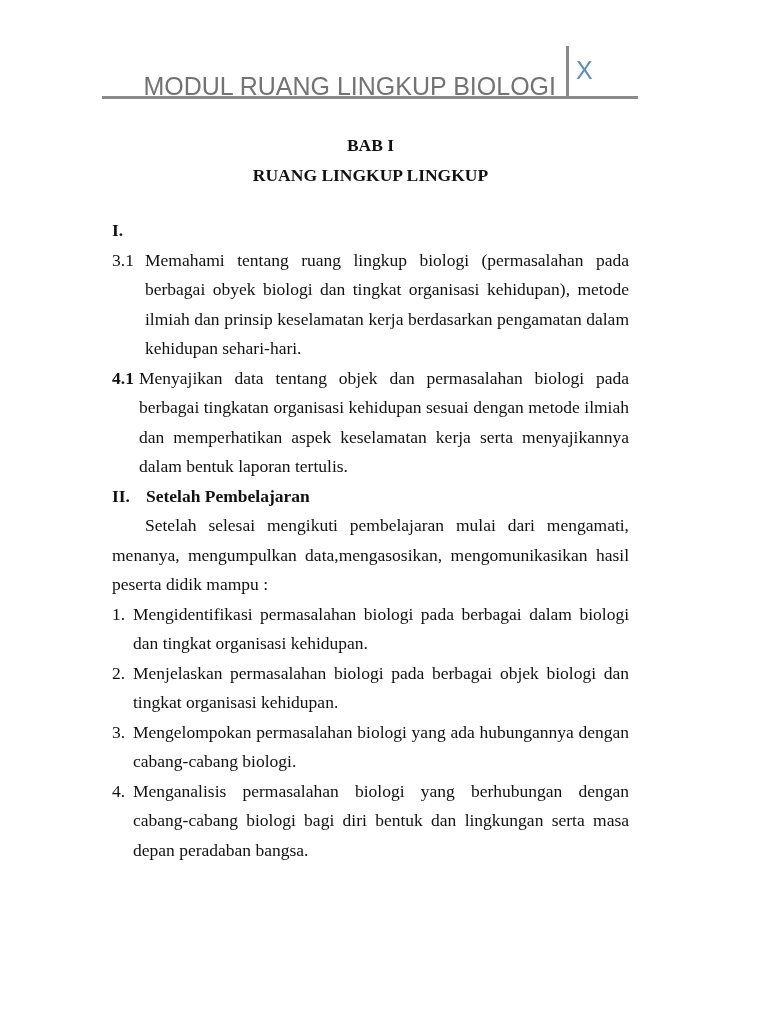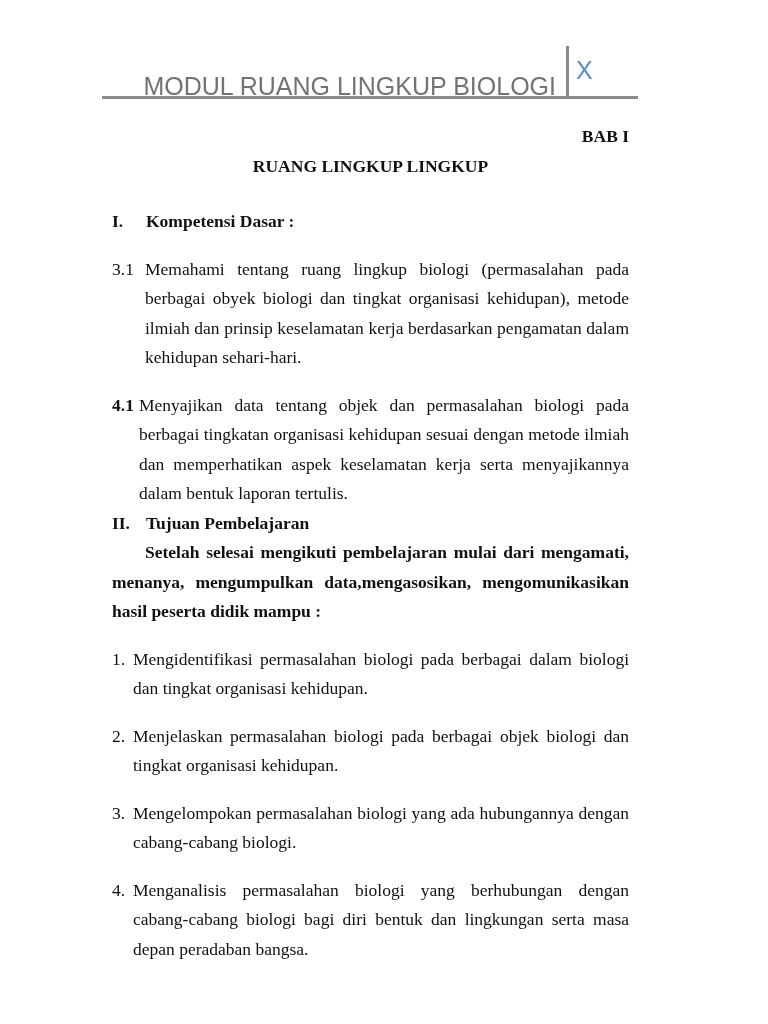"BAB I" .chapter-label { margin-top: 4px -> 13px; text-align: right -> none }
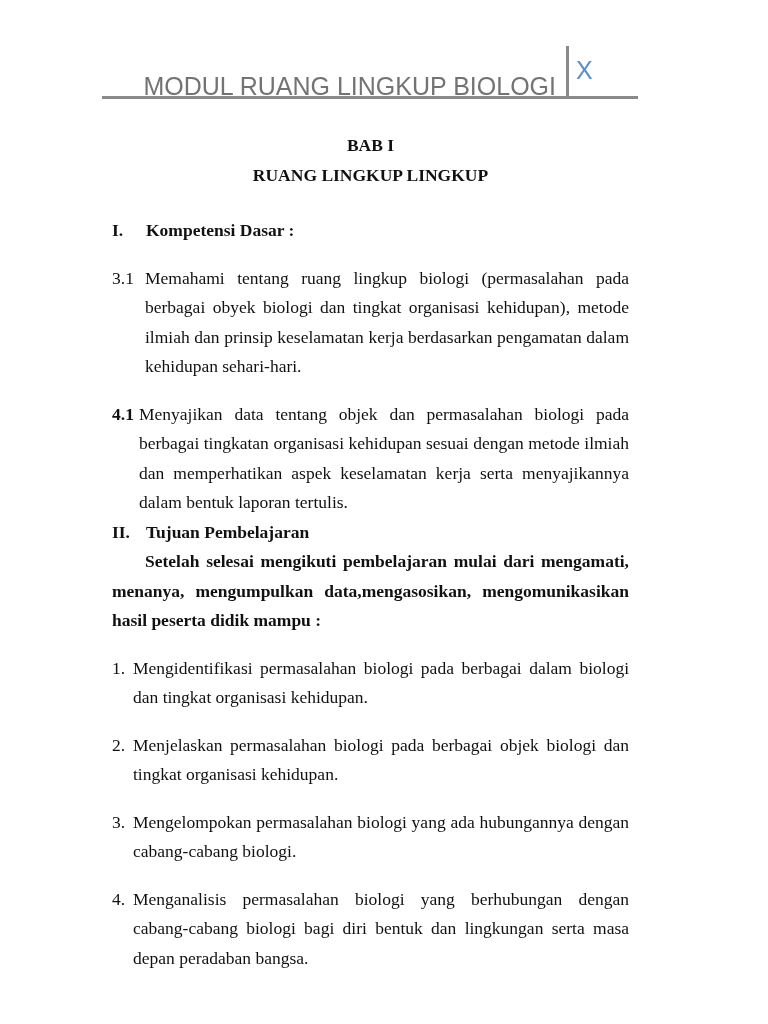"Kompetensi Dasar :" span { html: <span>Kompetensi Dasar :</span> -> none }
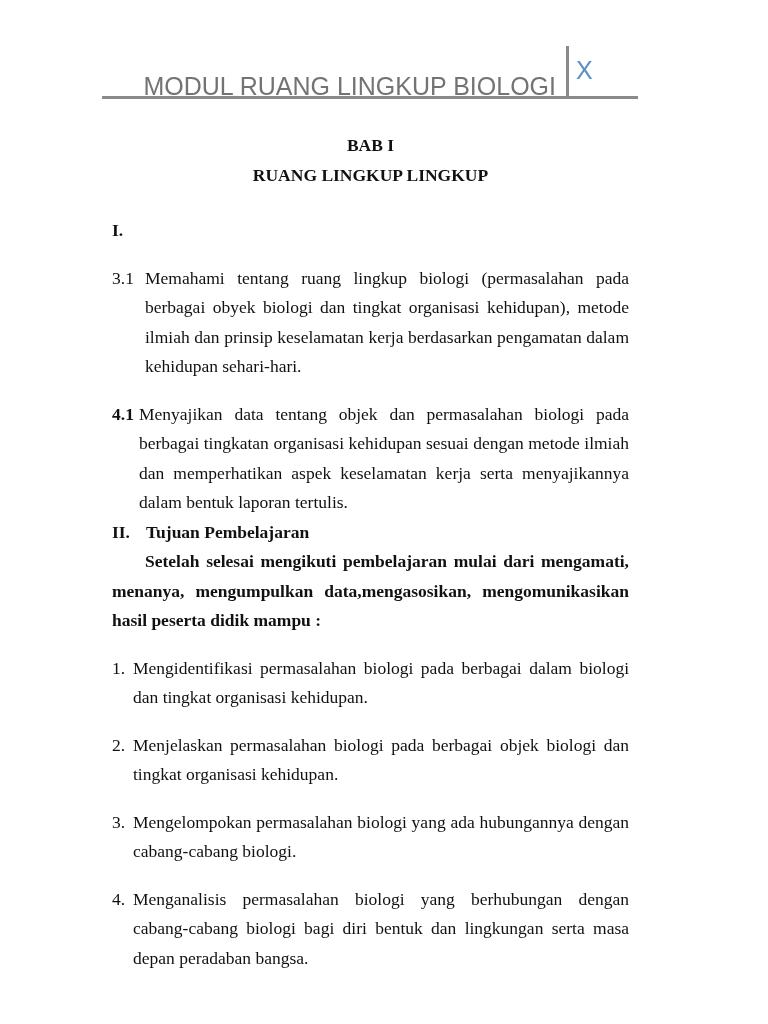"3.1" .item { margin-top: 18px -> none }
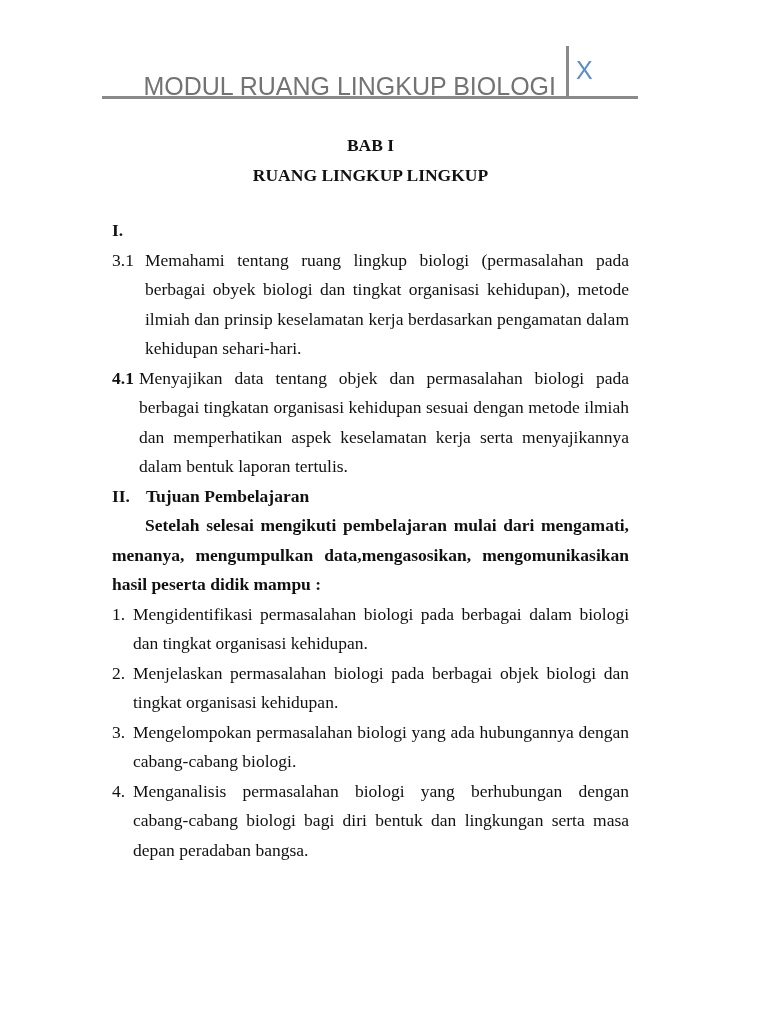"Tujuan Pembelajaran" span { text: Tujuan -> Setelah }
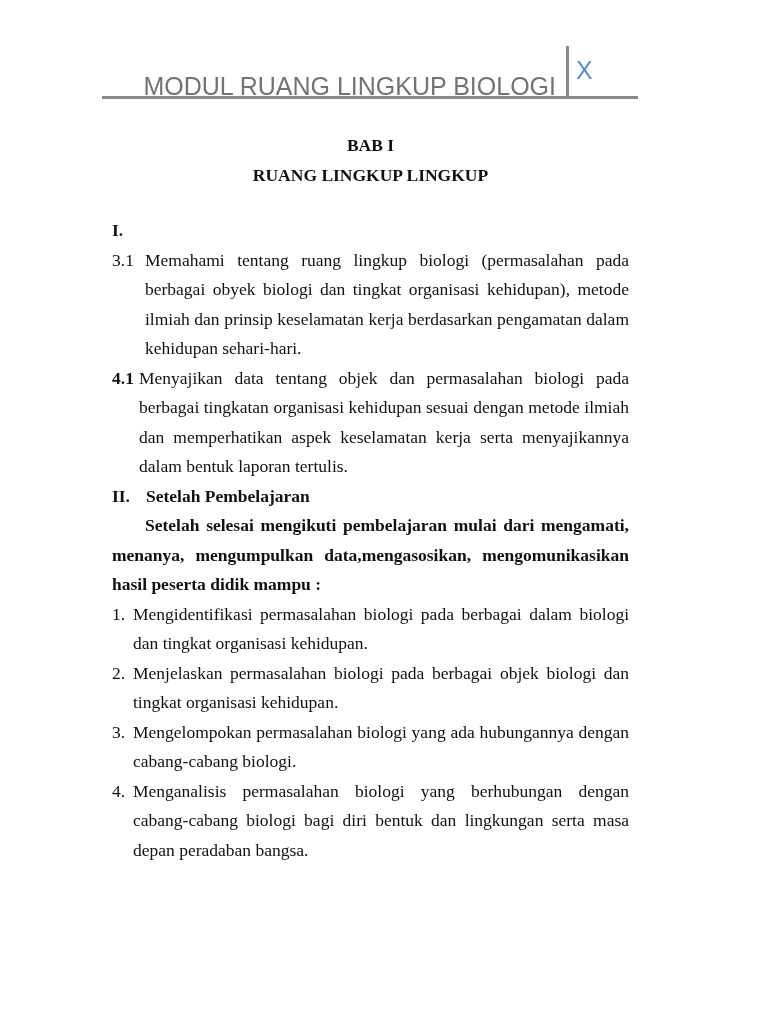"Setelah selesai mengikuti pembelajaran" .para { font-weight: bold -> none }
